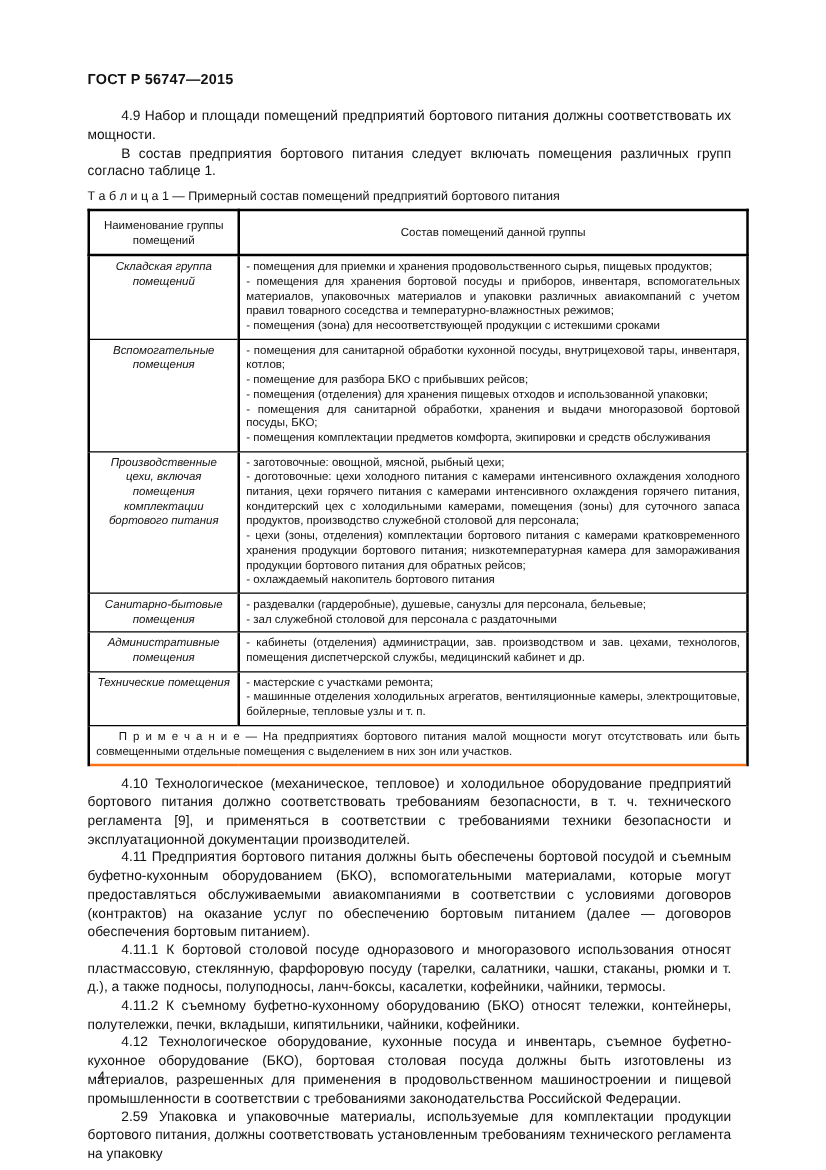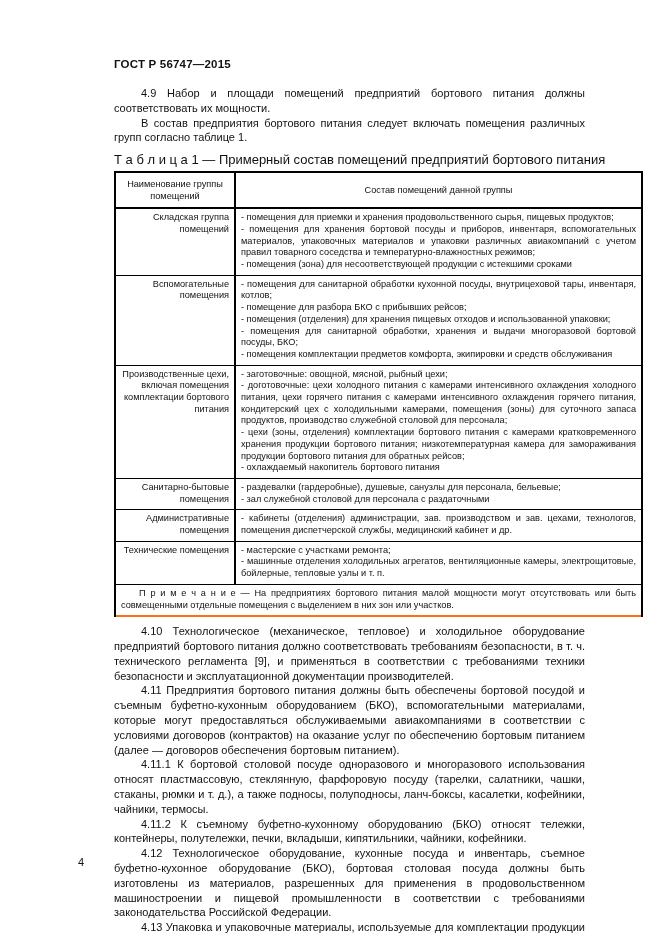"ГОСТ Р 56747—2015" .page { padding: 58px 76px 0 114px -> 58px 76px 0 70px }
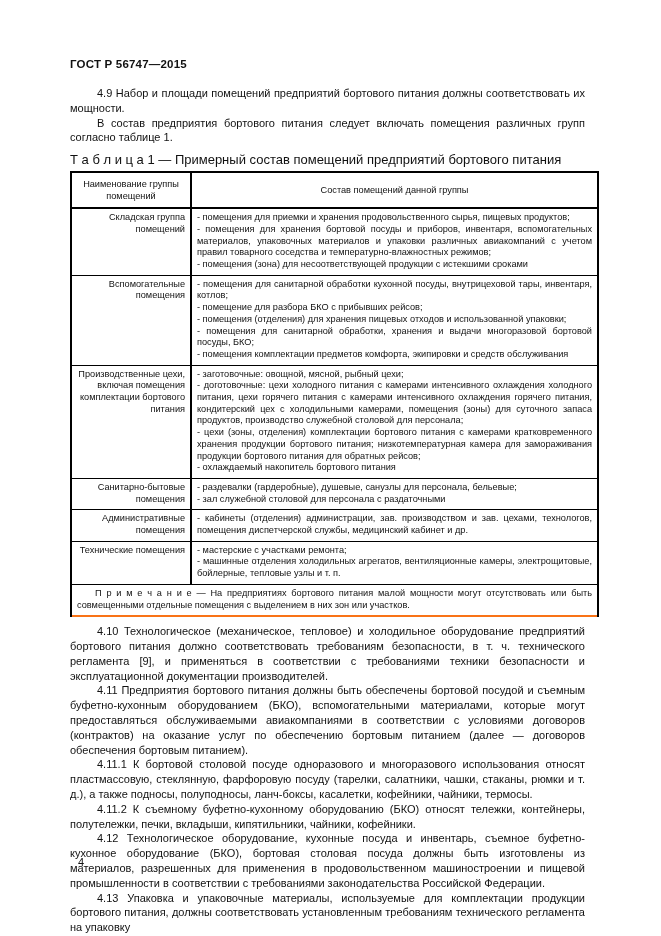"Т а б л и" .table-caption { font-size: 13px -> 10px }
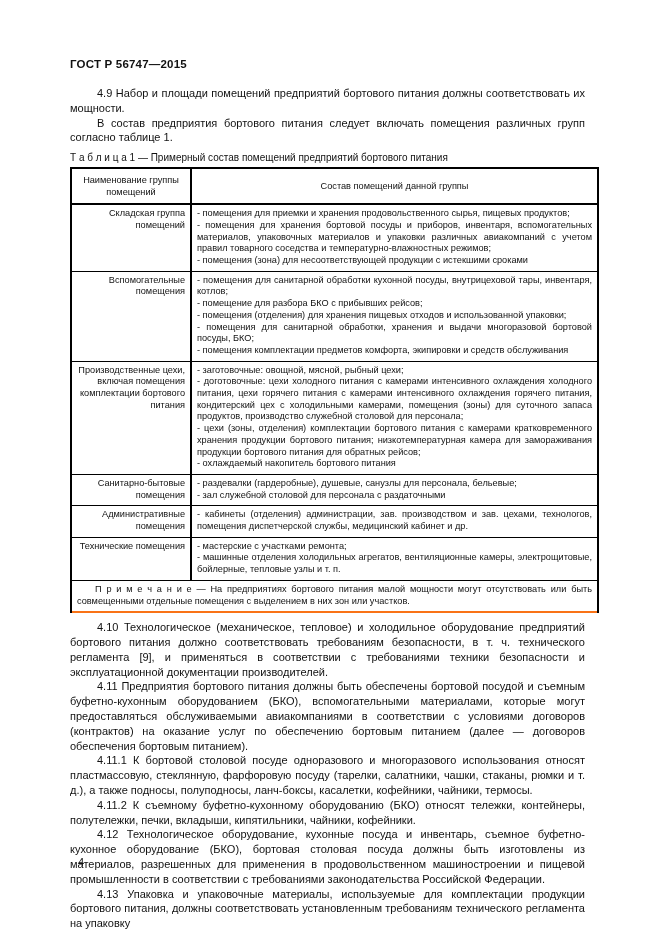"Складская группа помещений" td.cell-name { font-style: none -> italic; text-align: right -> center }
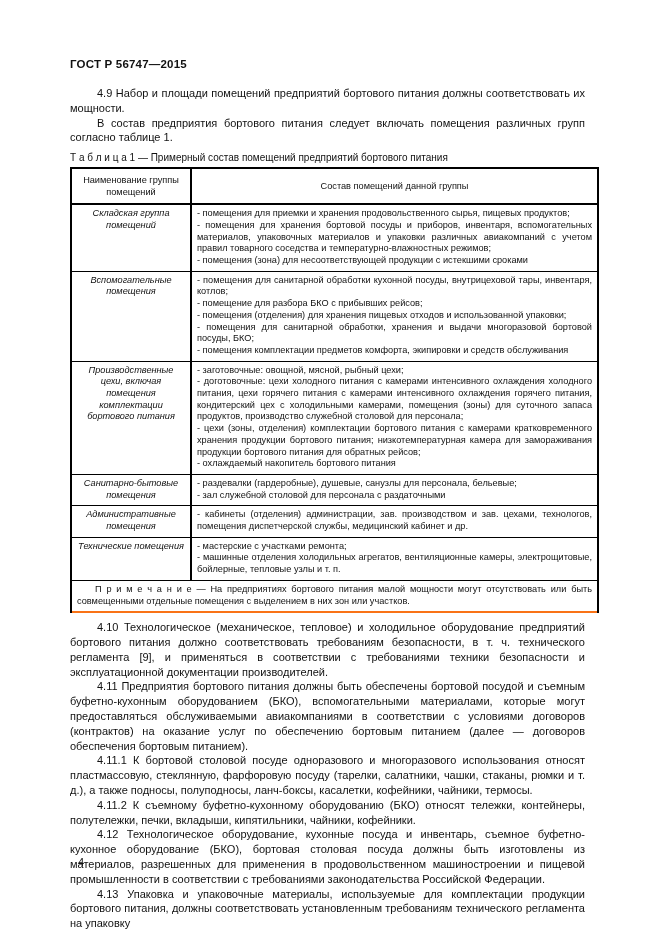"4.13 Упаковка и упаковочные материалы," p.par { text: 4.13 -> 2.59 }
